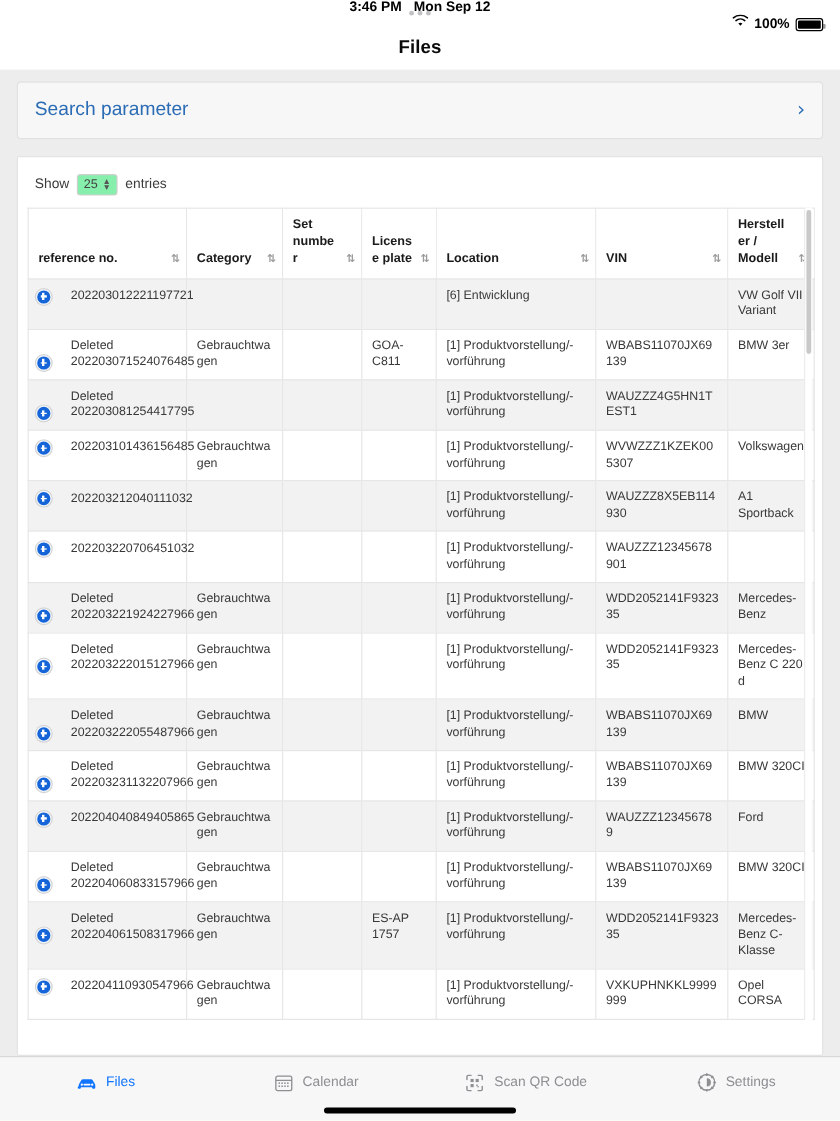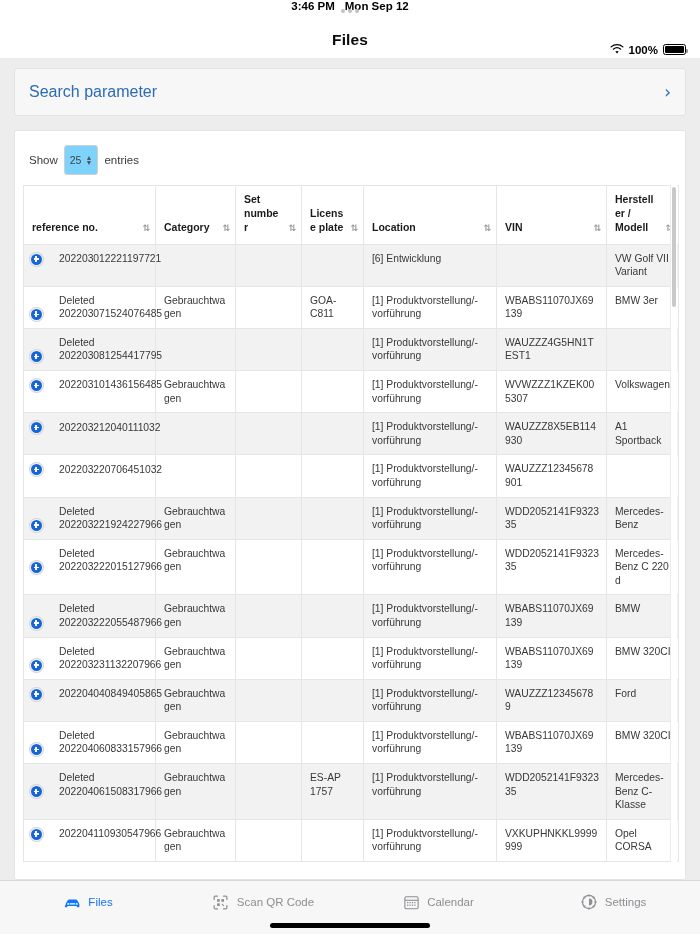"100%" .sb-right { align-items: flex-start -> flex-end; margin-top: 32px -> none }
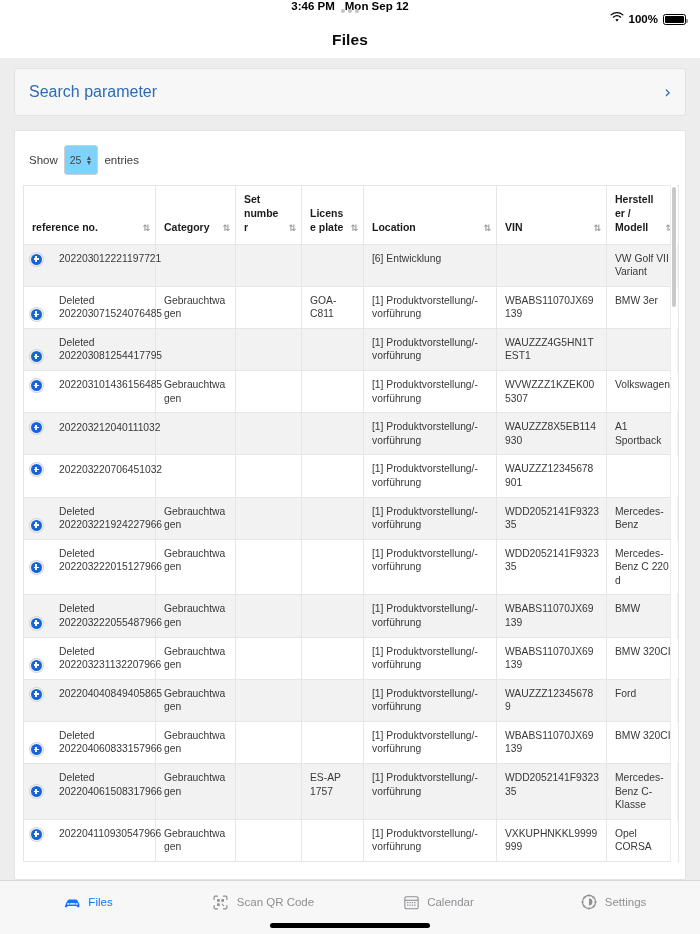"25" .select-box { background: #7dd3fc -> #86efac; height: 30px -> 18px }
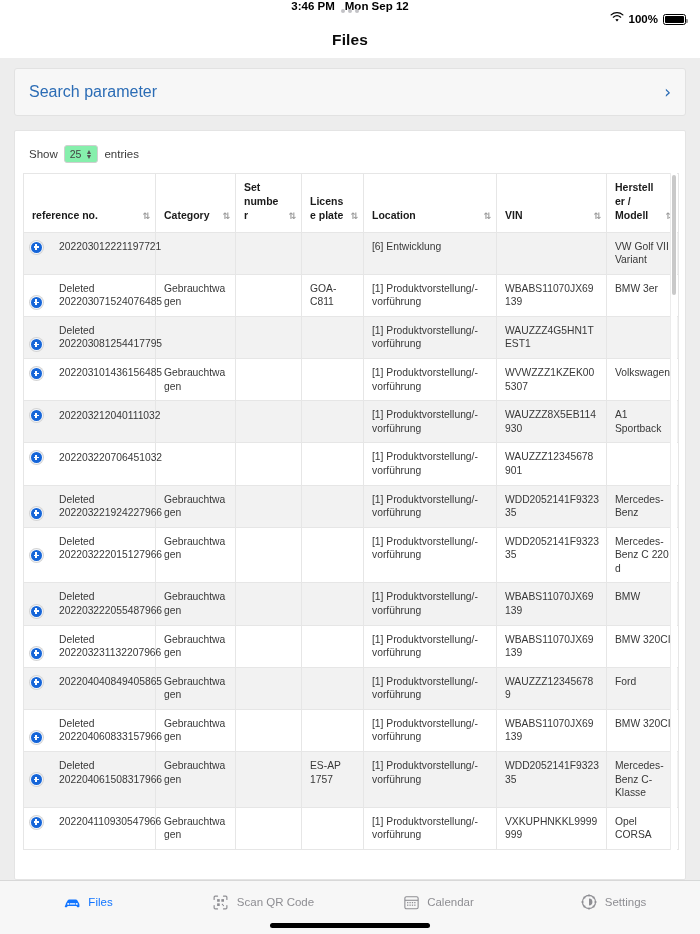"Scan QR Code" div.tab { order: before "Calendar" -> after "Calendar" }
